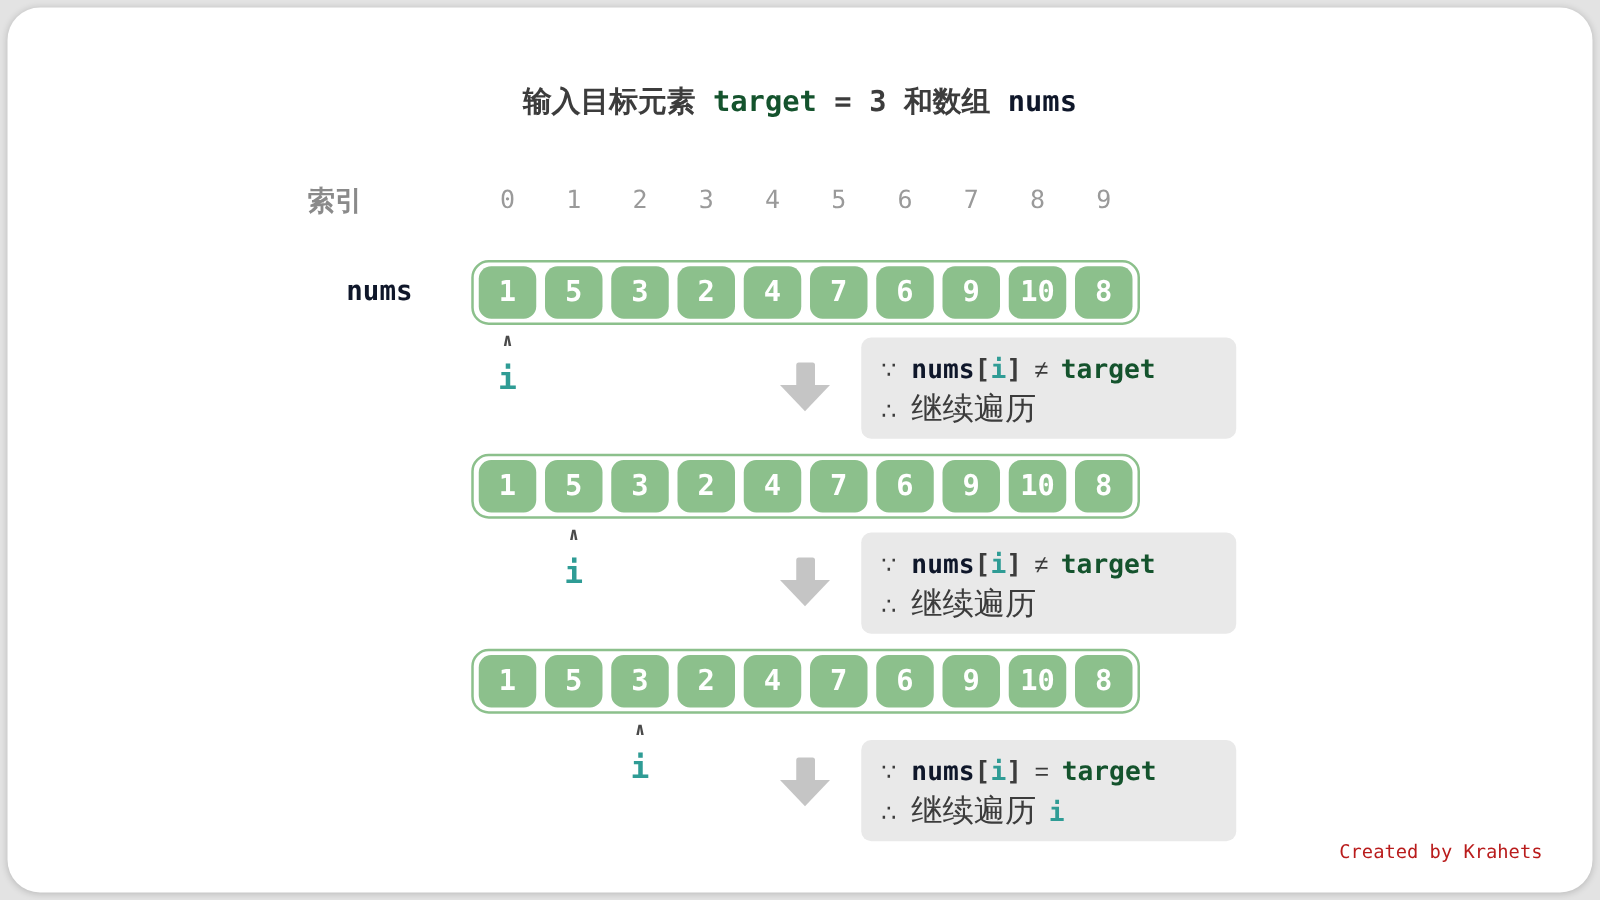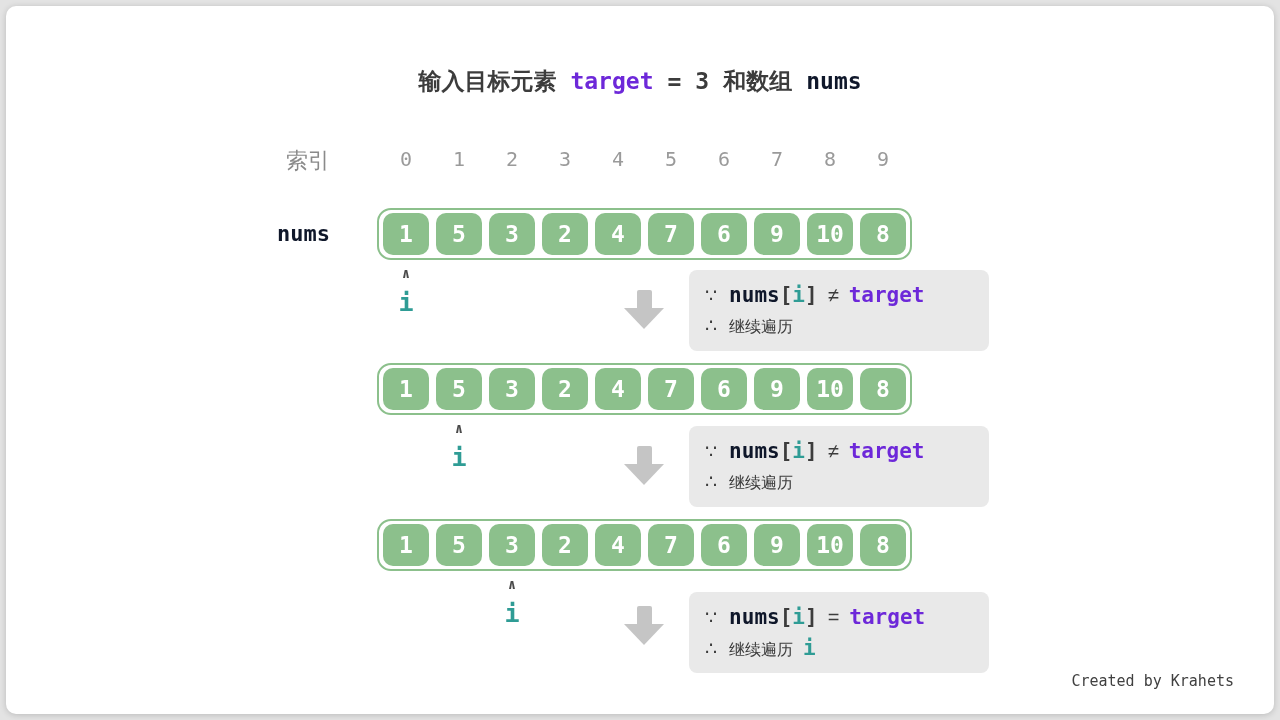"输入目标元素" .card { border-radius: 10px -> 26px }
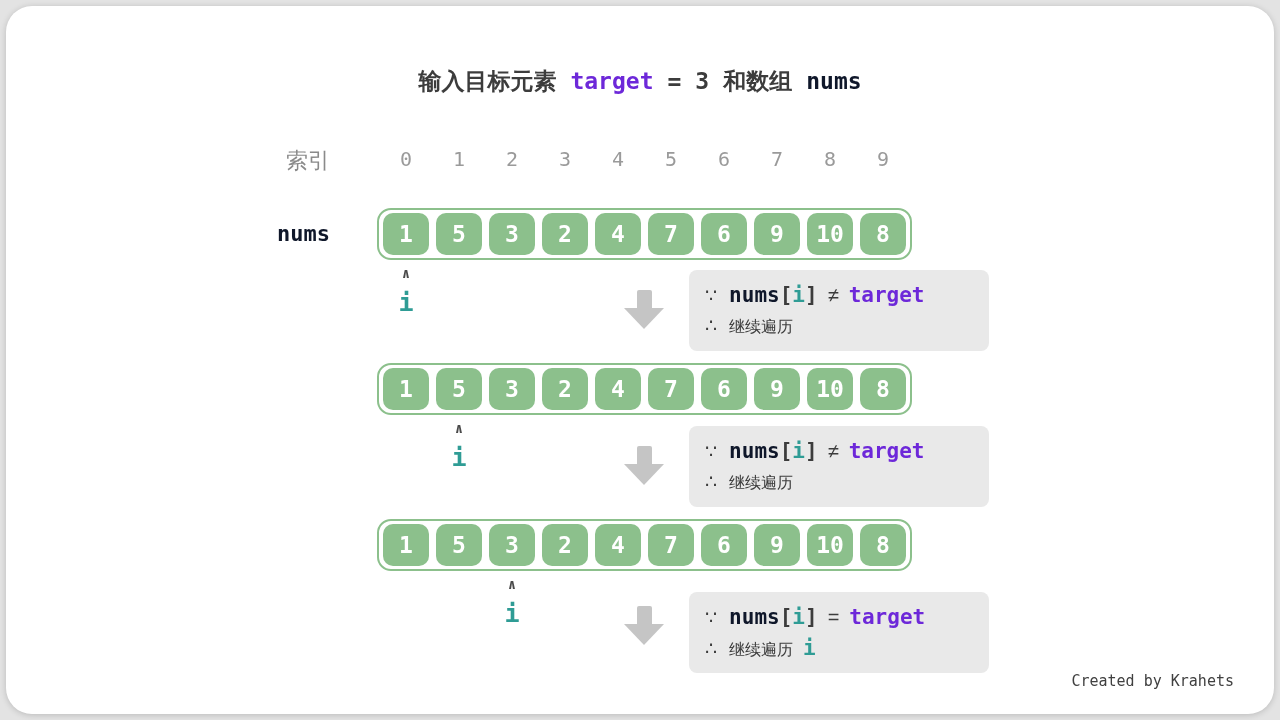"target" .c-blue { color: #6d28d9 -> #14532d }
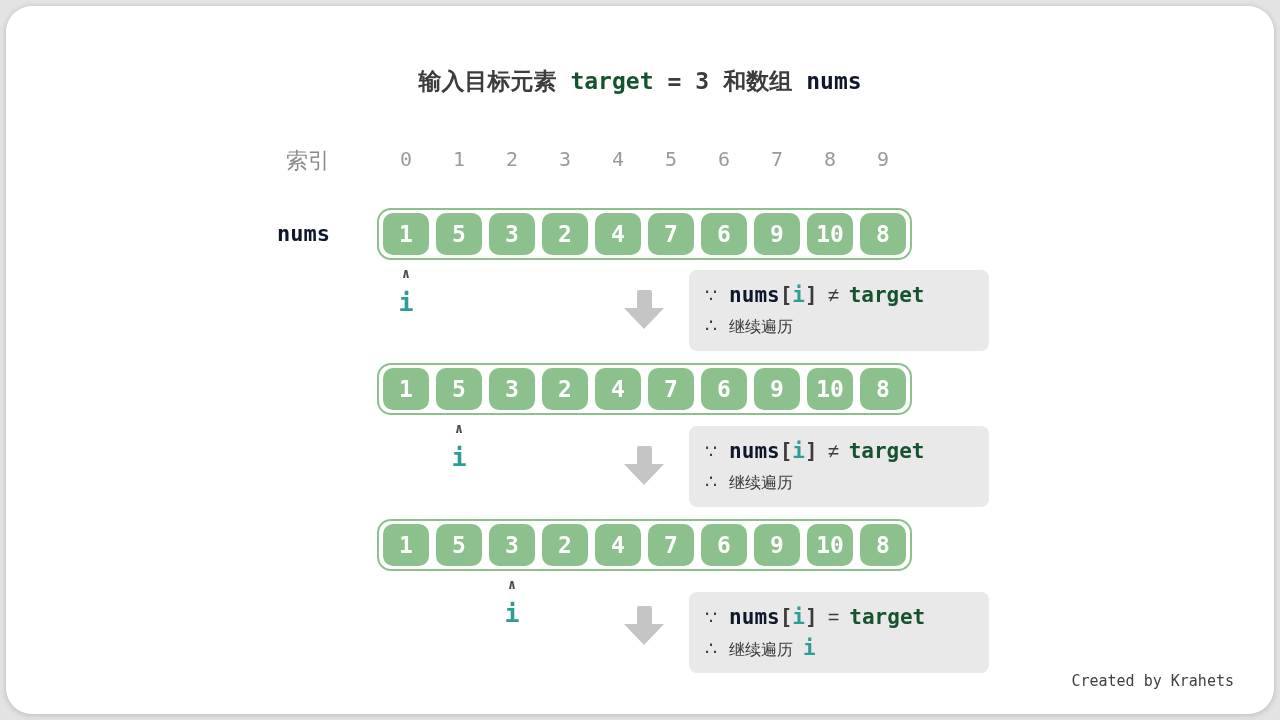"索引" .index-label { font-weight: 400 -> 700; text-align: right -> none }
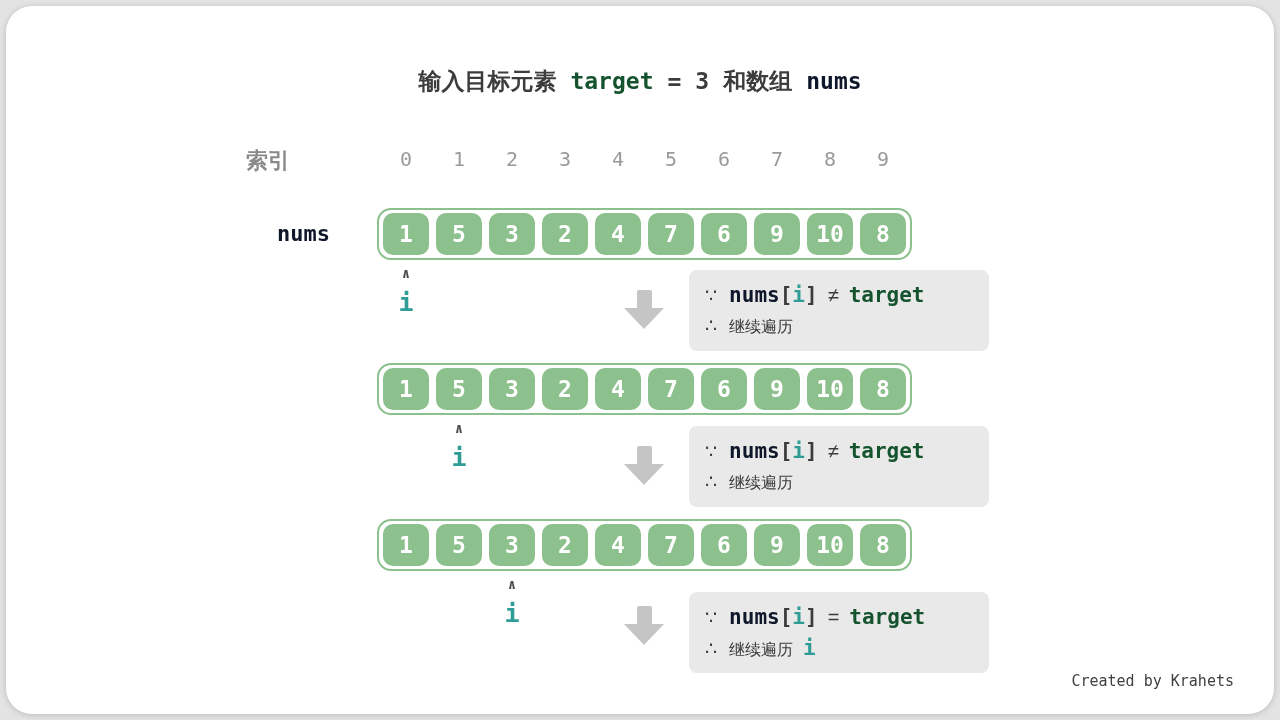"继续遍历" .note .concl { font-size: 16px -> 25px }
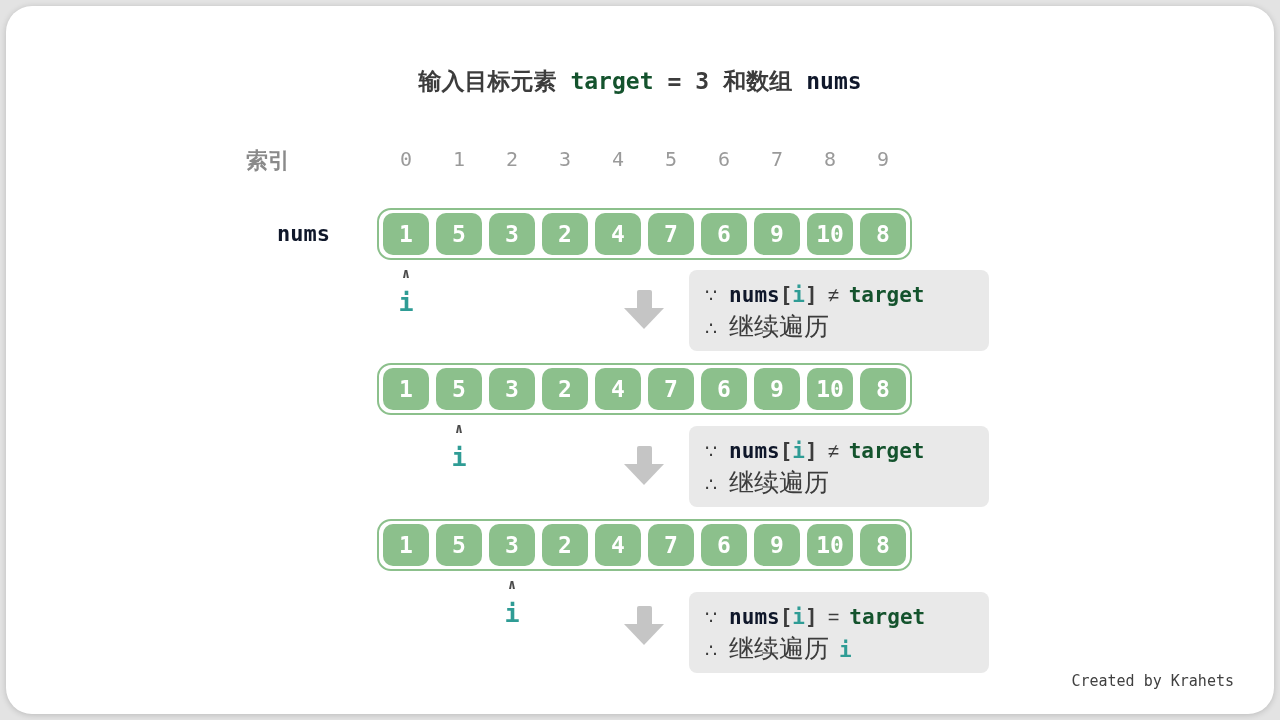"Created by Krahets" .credit { color: #404040 -> #b91c1c }
